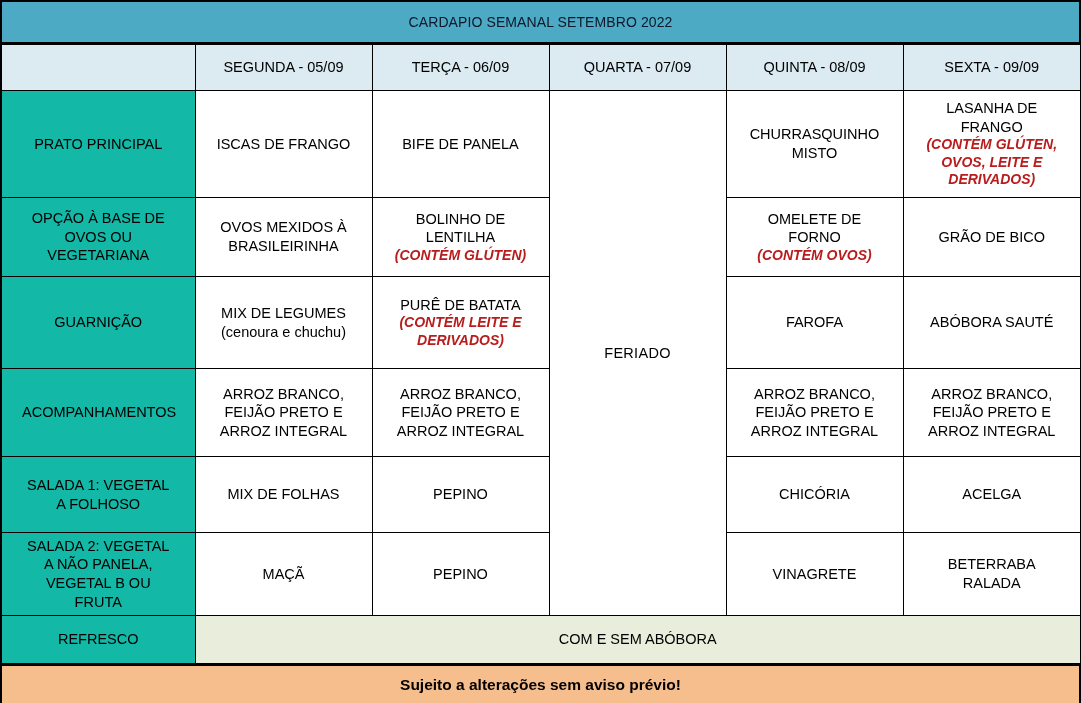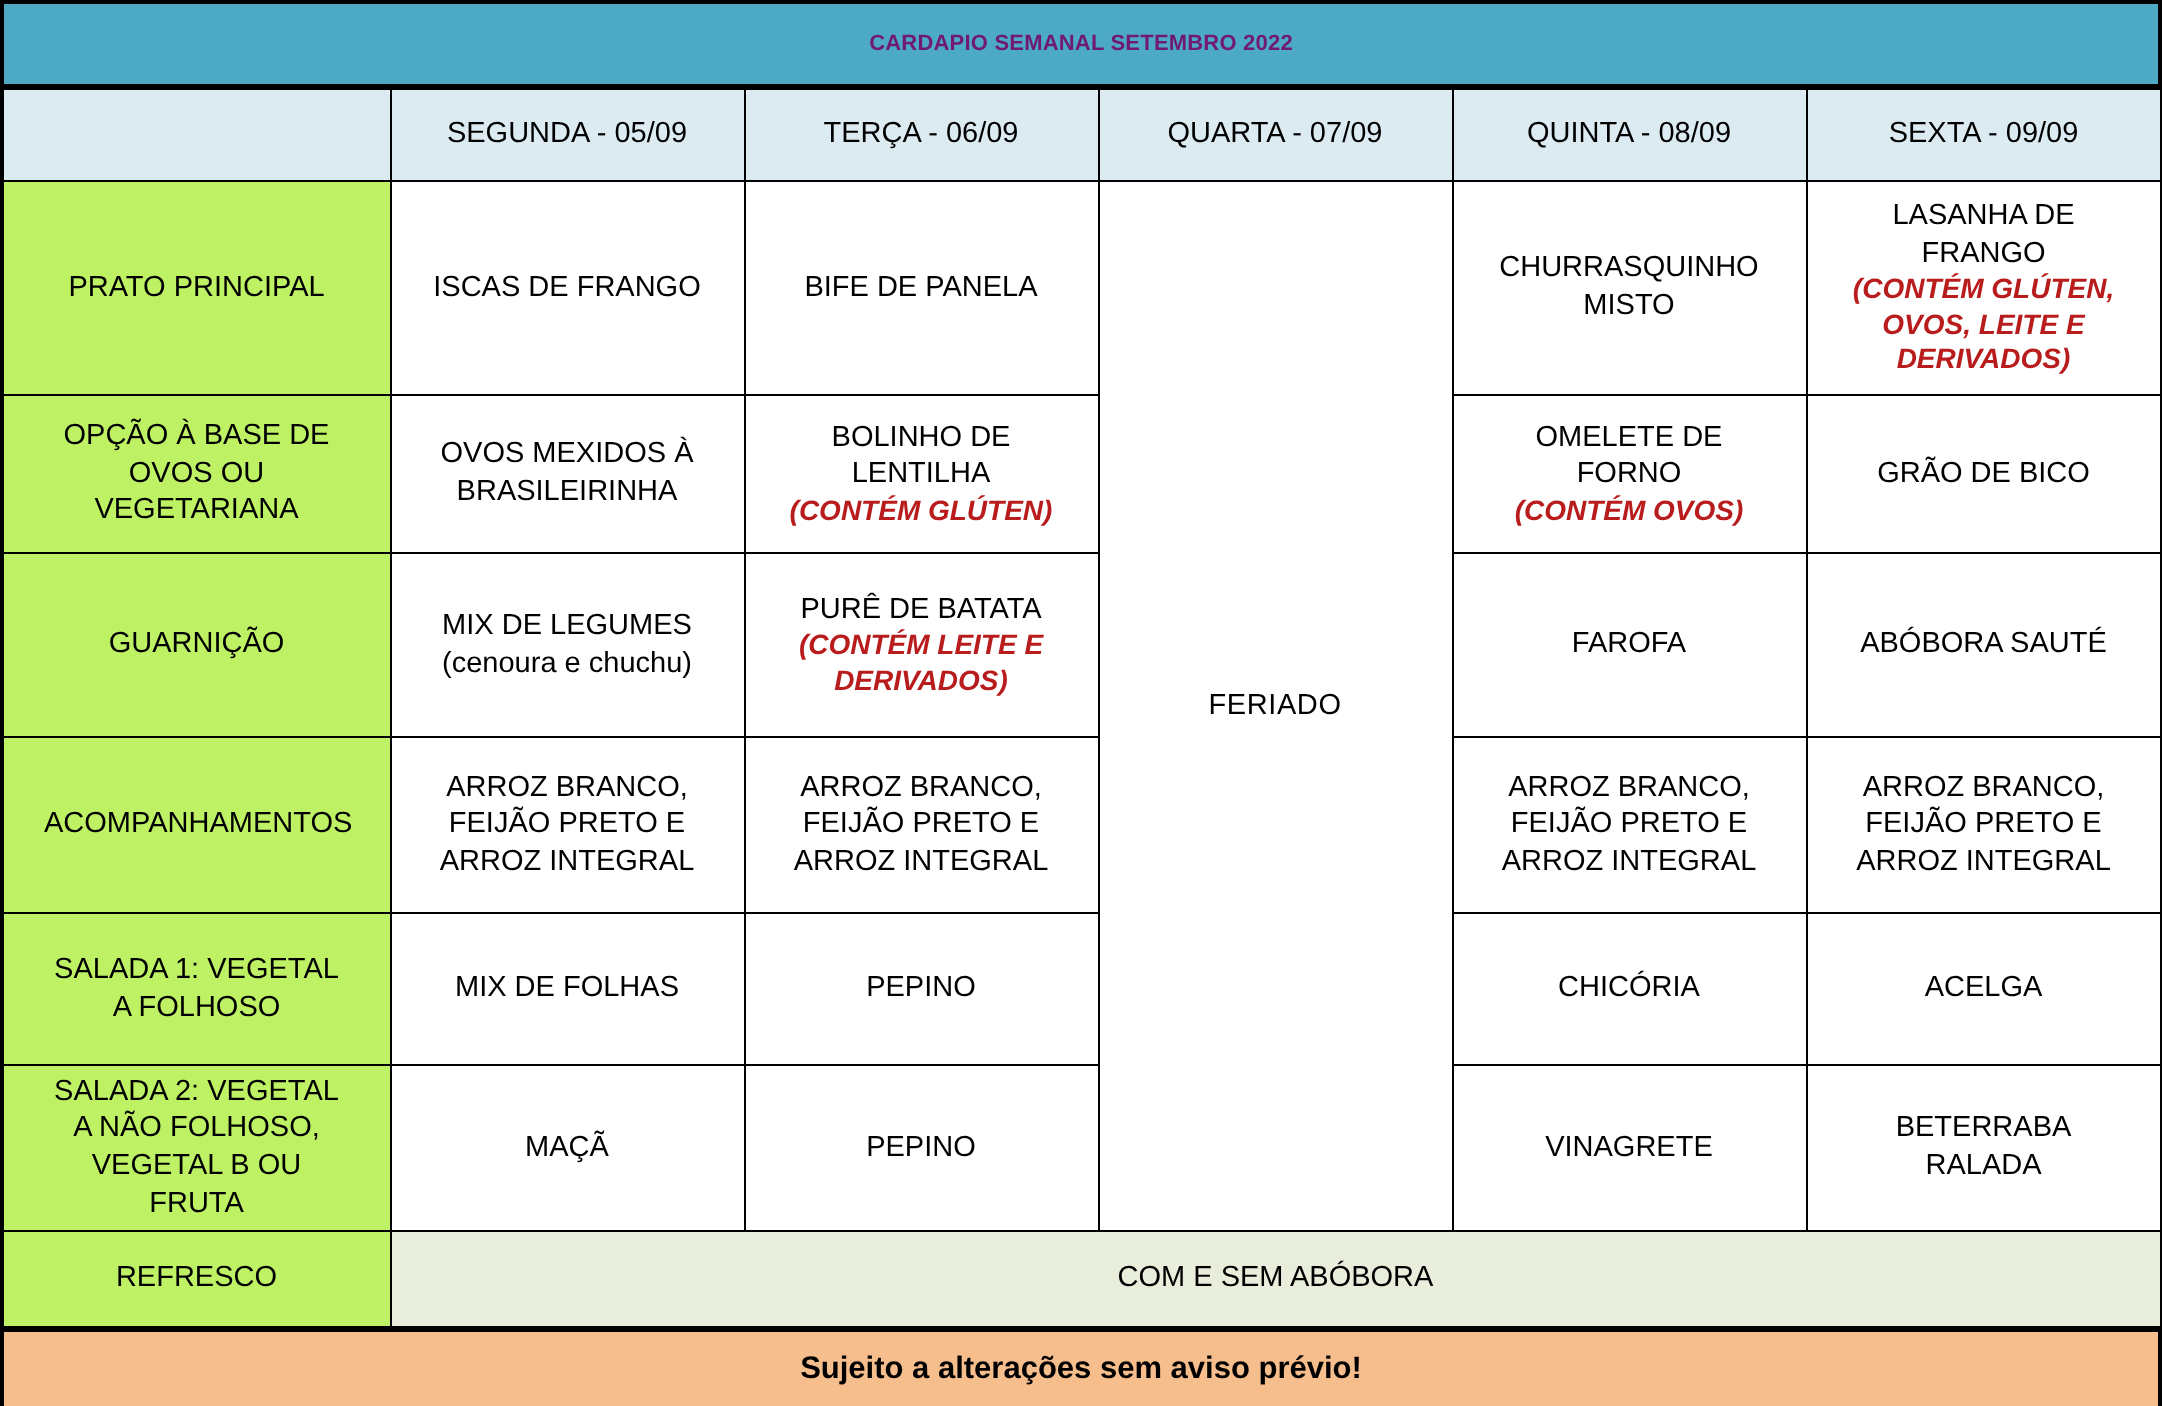"CARDAPIO SEMANAL SETEMBRO 2022" .title-bar { color: #701a75 -> #0f172a; font-size: 11px -> 14px; font-weight: bold -> normal }
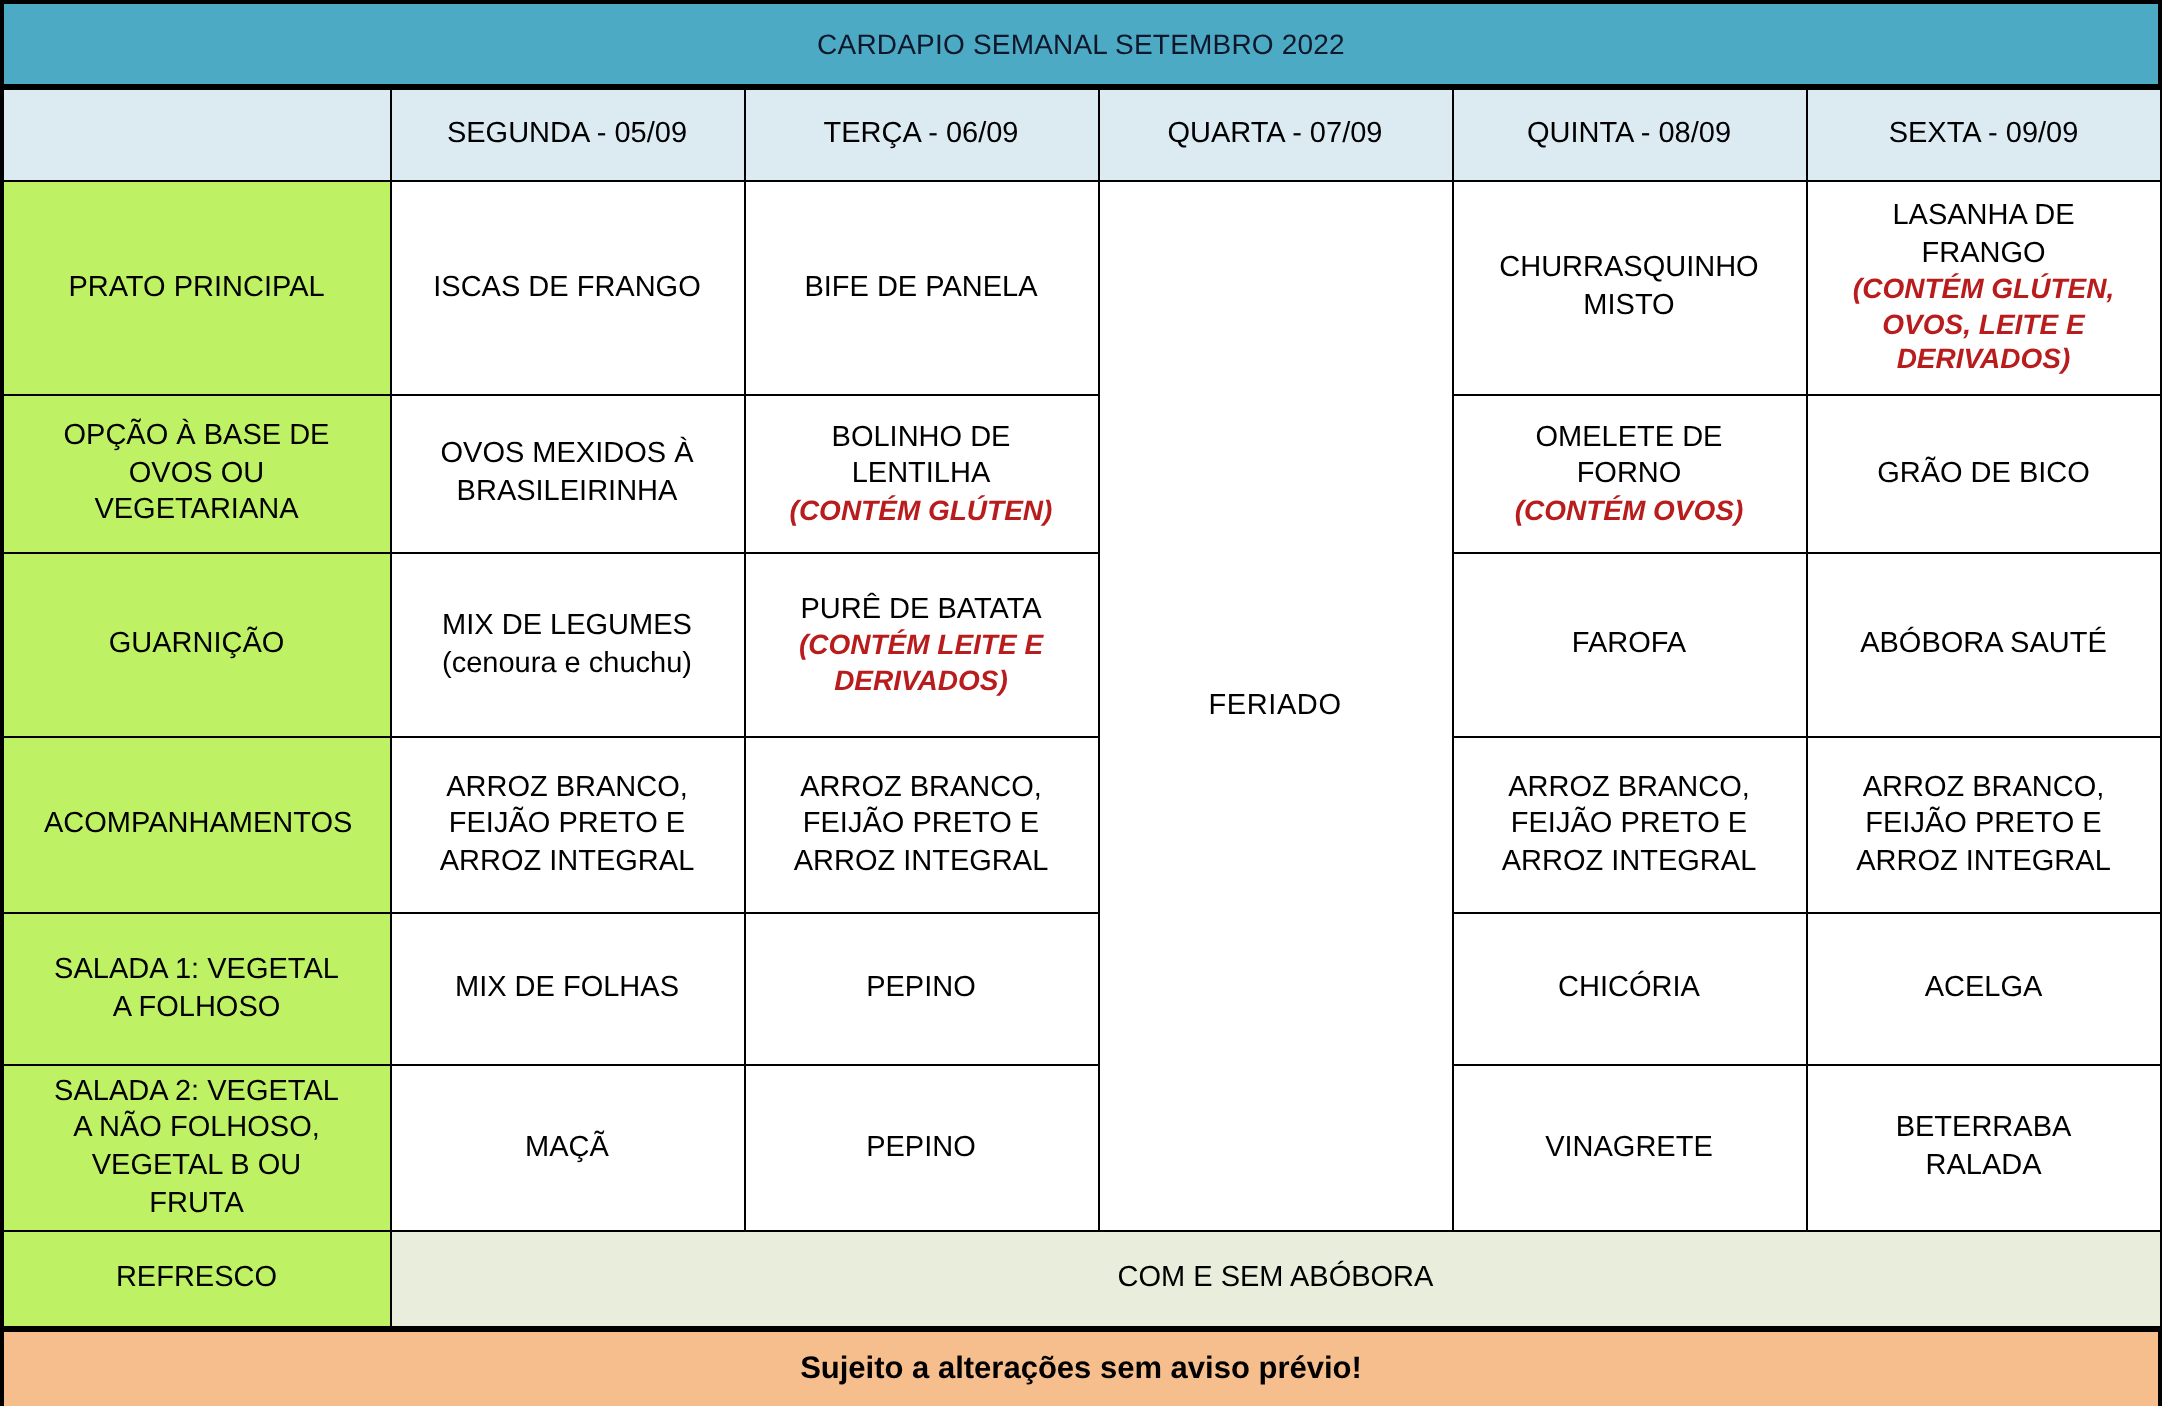"PRATO PRINCIPAL" td.row-label { background: #bef264 -> #14b8a6 }
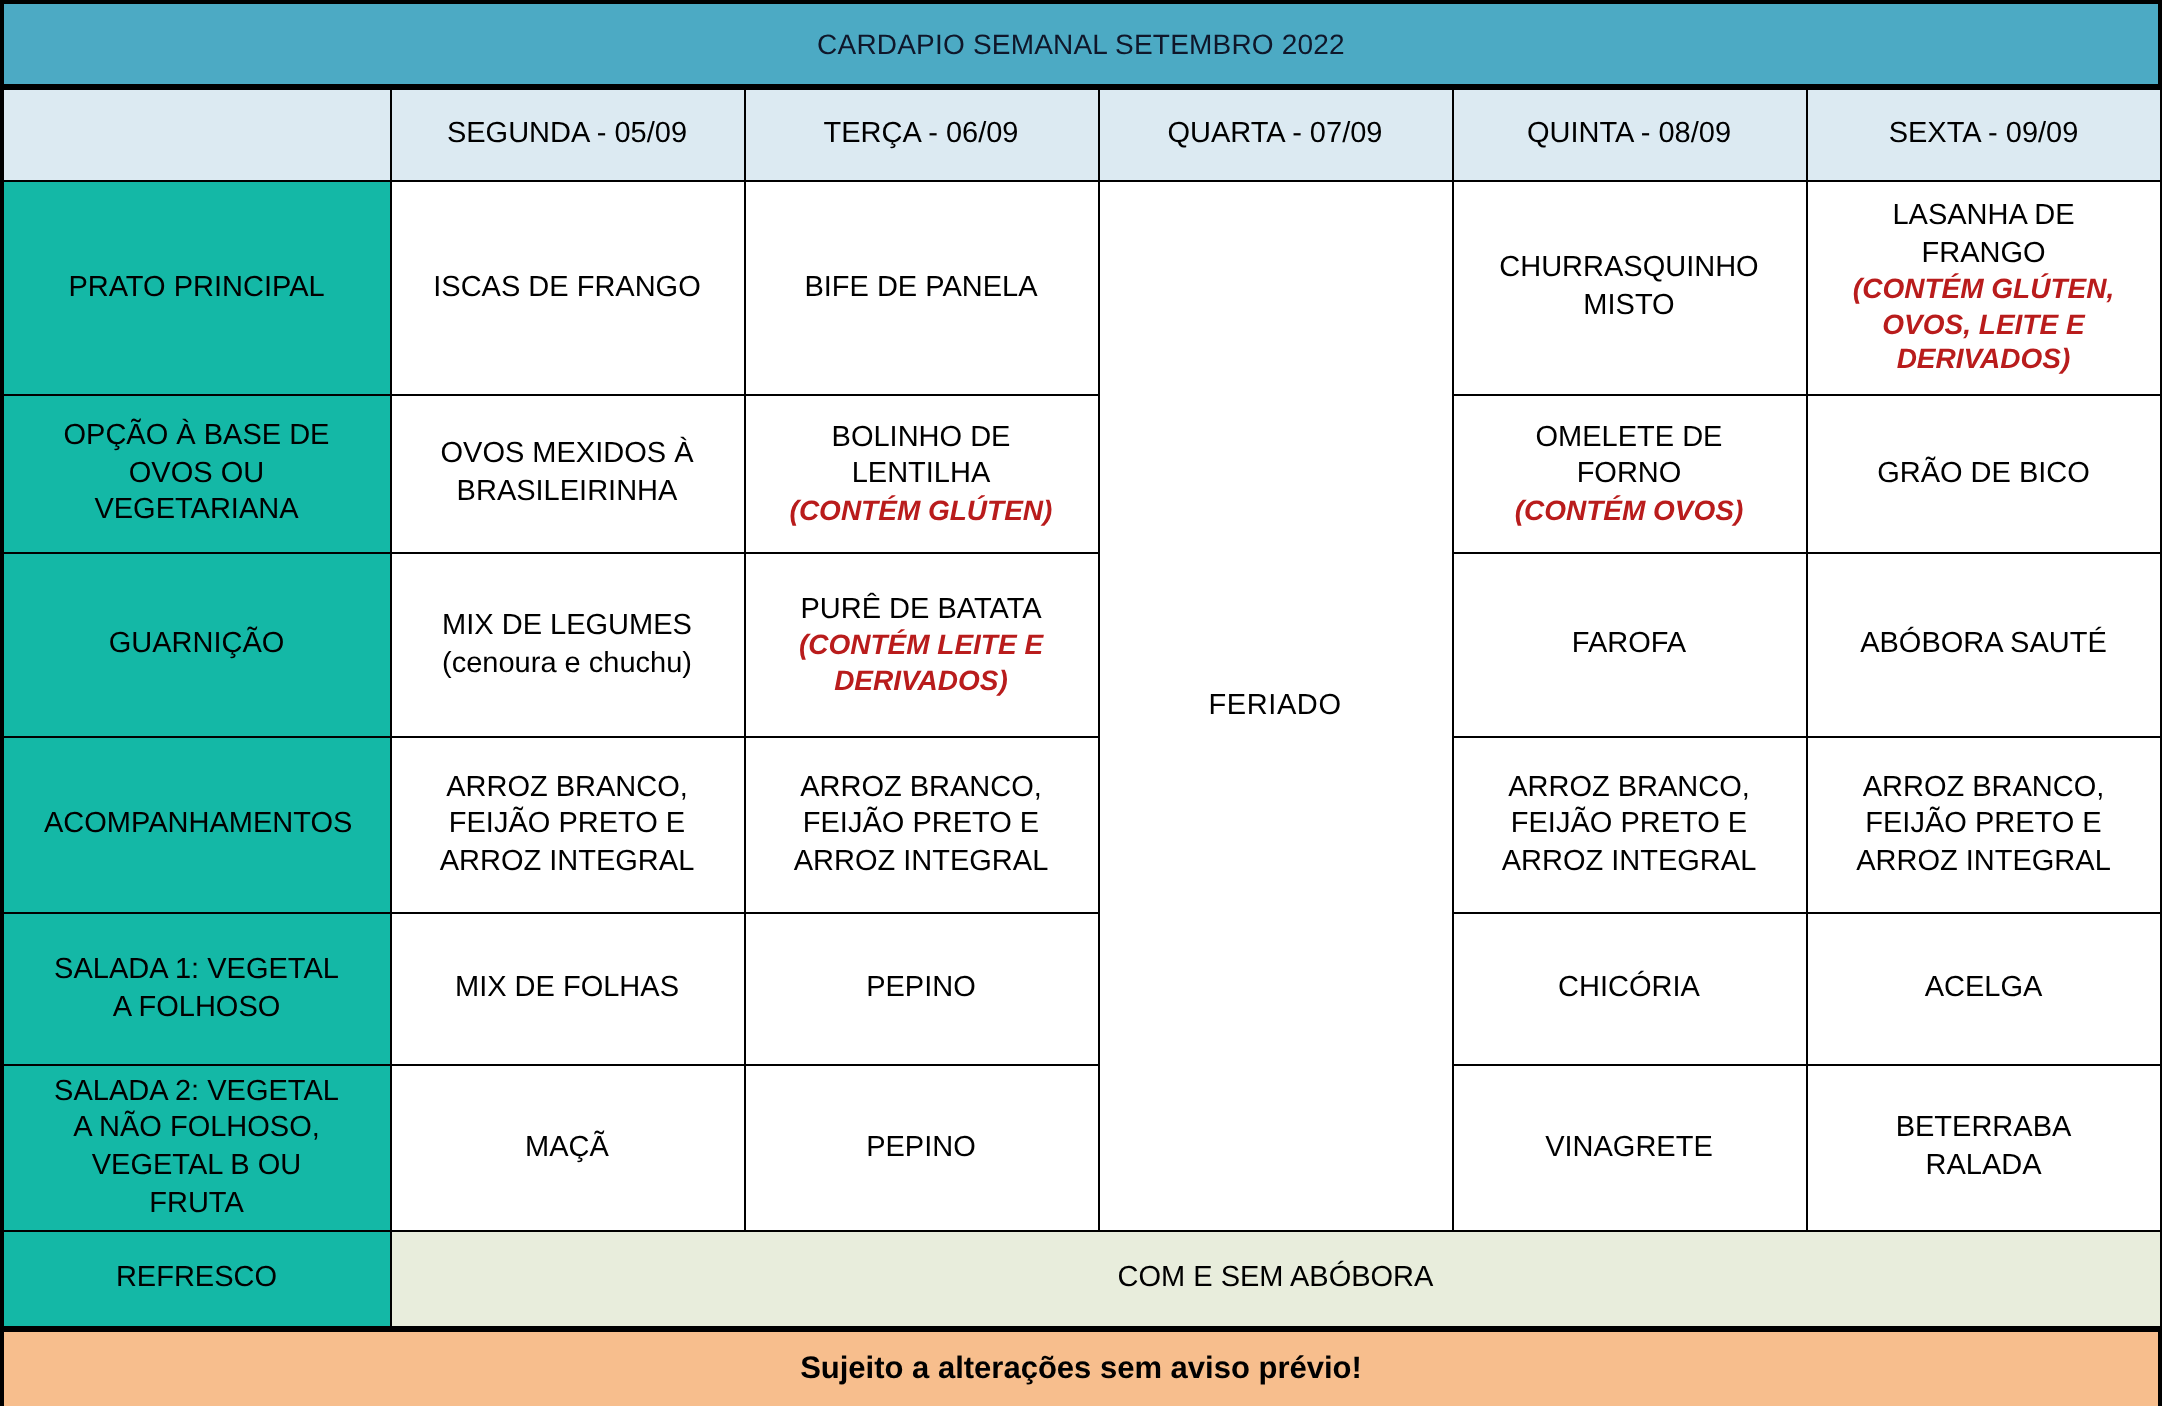"SALADA 2: VEGETAL A NÃO" td.row-label { text: FOLHOSO -> PANELA }
